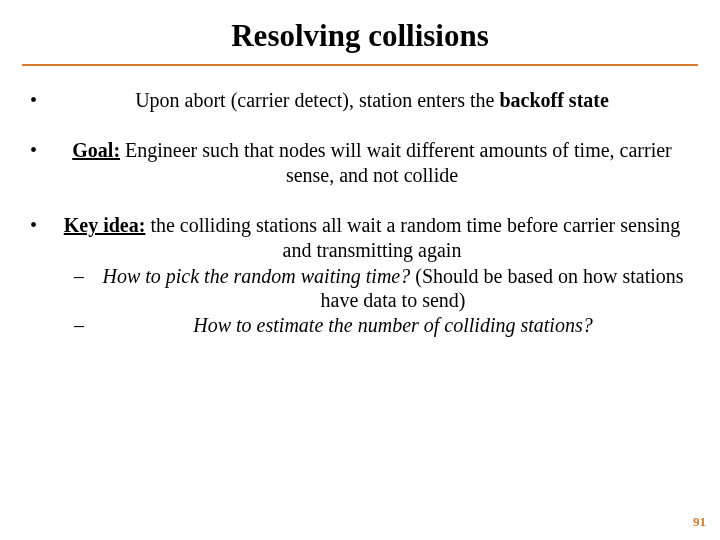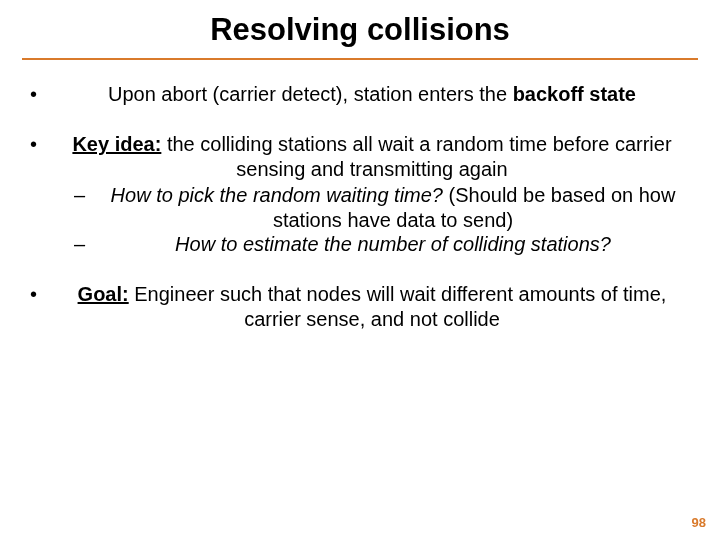"Resolving collisions" .slide { font-family: none -> Liberation Serif, serif; padding: 12px 26px 20px 26px -> 18px 26px 20px 26px }
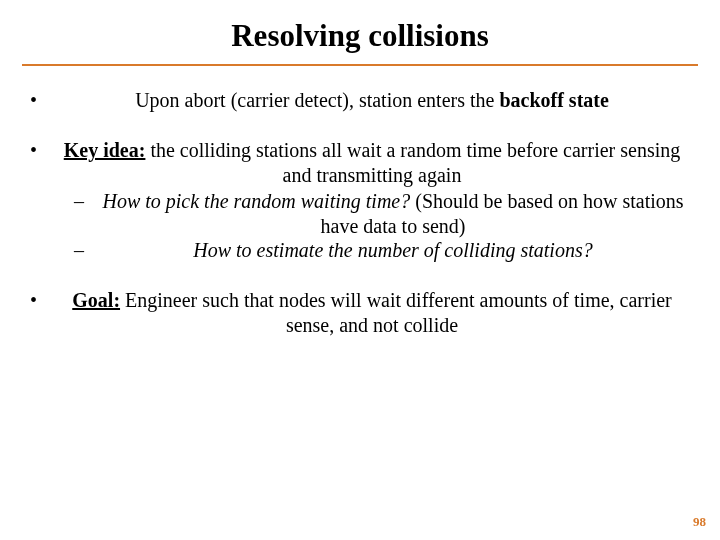"Key idea: the colliding stations" li { order: before "Goal: Engineer such that nodes" -> after "Goal: Engineer such that nodes" }
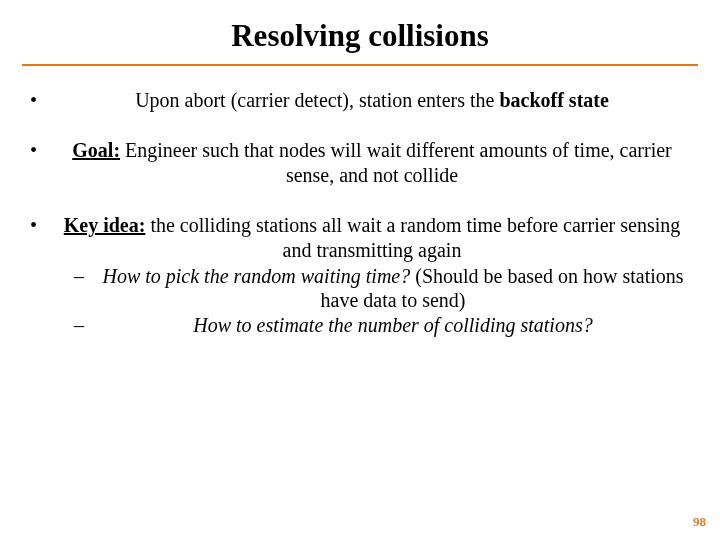"98" div.pagenum { text: 98 -> 91 }
